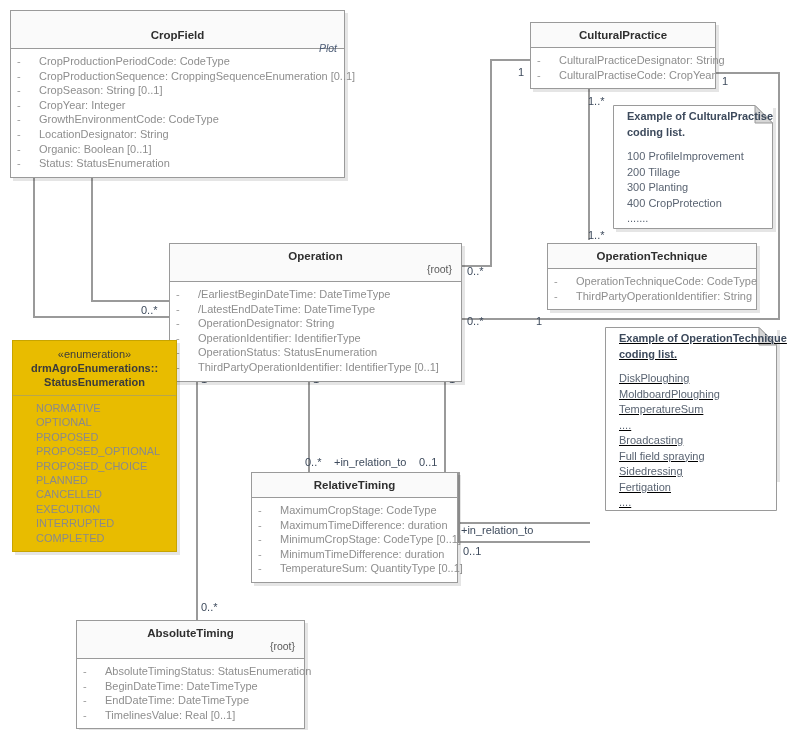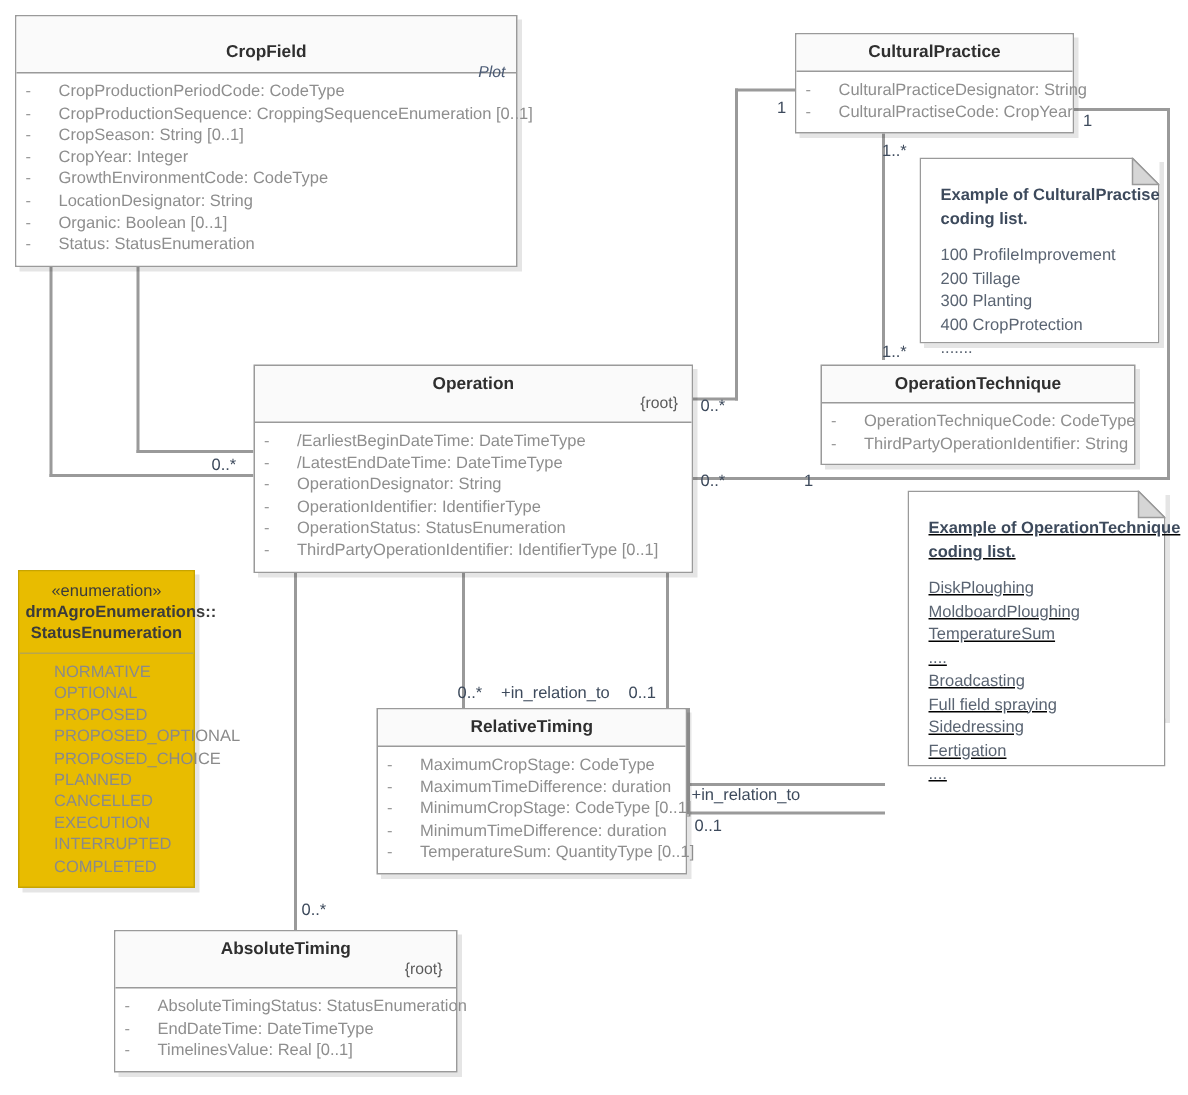"Example of CulturalPractise" .unote .body { padding: 18px 12px 10px 14px -> 4px 12px 10px 14px }
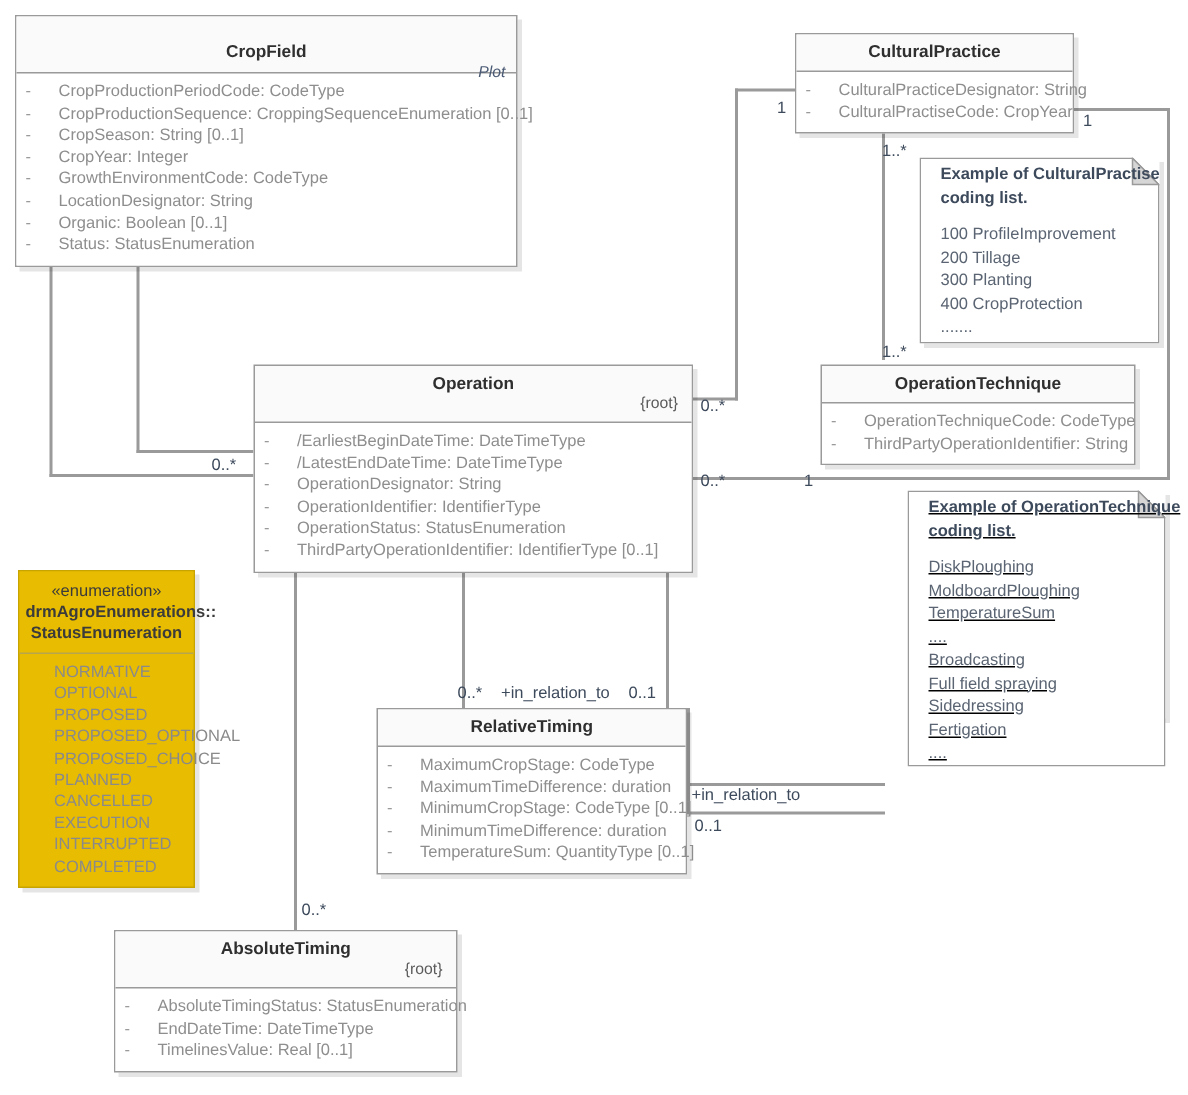"«enumeration»" div.uenum { margin-top: 40px -> none; width: 118px -> 165px }
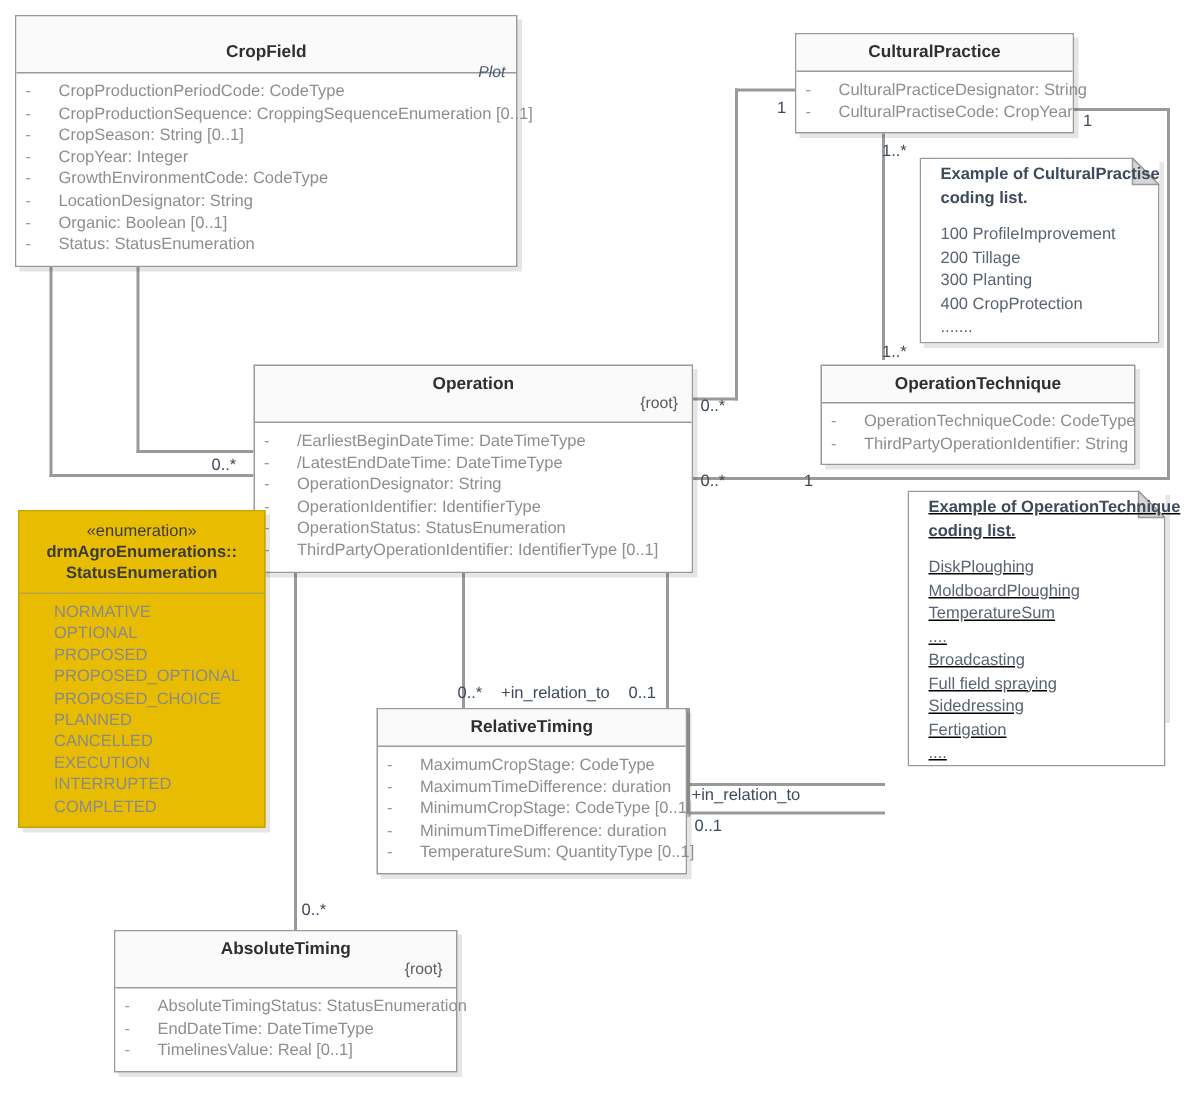"- BeginDateTime: DateTimeType" div.attr { html: none -> <div><span>-</span><span>BeginDateTime: DateTimeType</span></div> }
